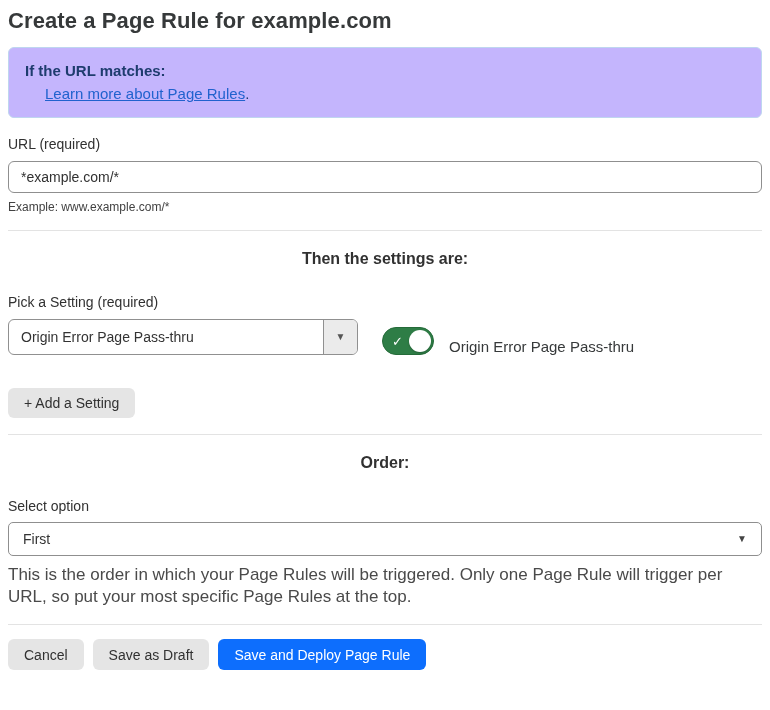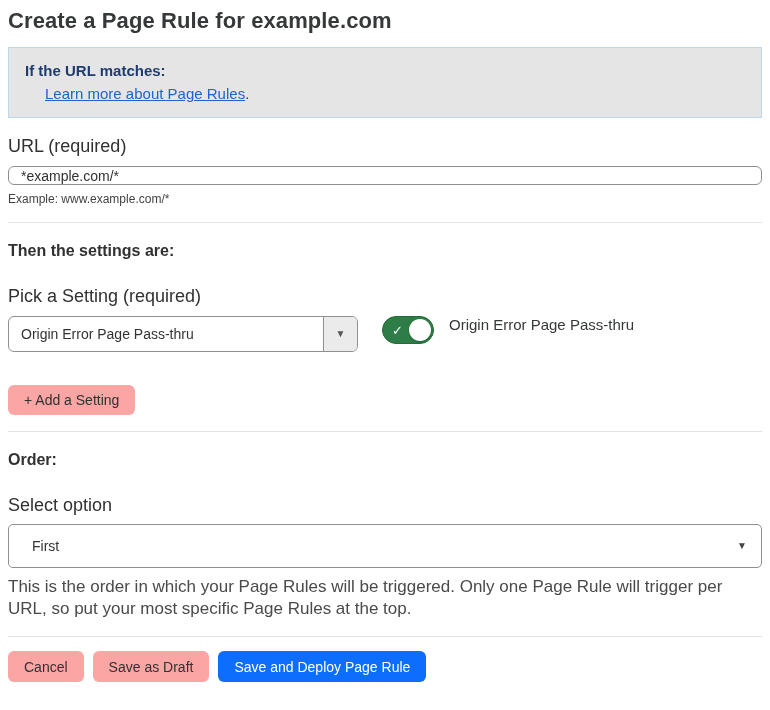"If the URL matches:" .info-box { background: #e5e5e5 -> #c4b5fd; border-radius: 0 -> 6px }
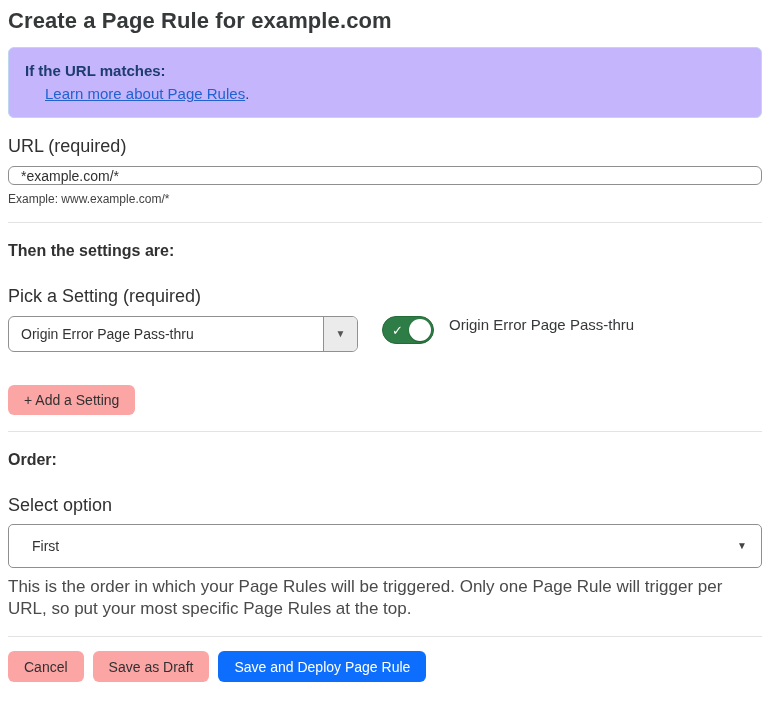"URL (required)" .field-label { font-size: 18px -> 14px }
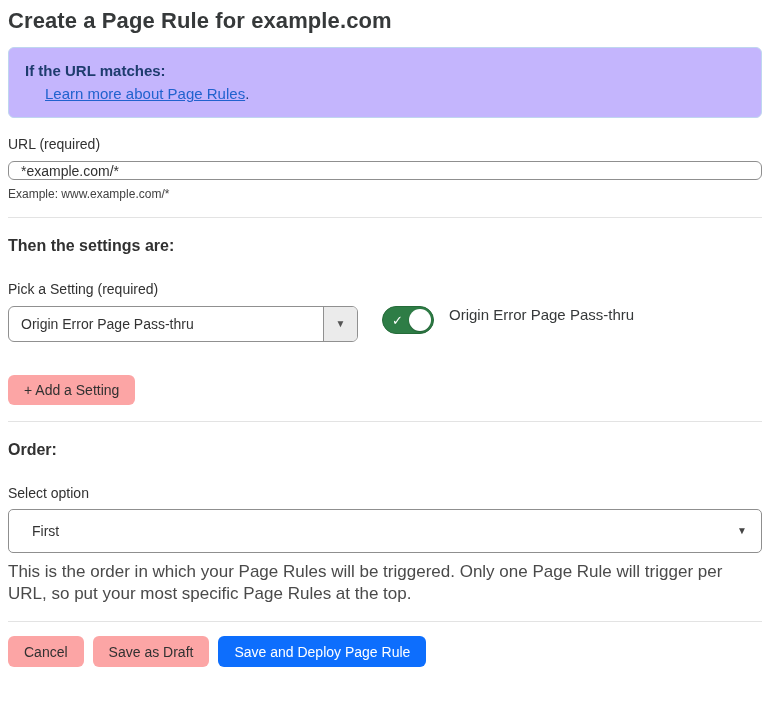"*example.com/*" .text-input { height: 19px -> 32px }
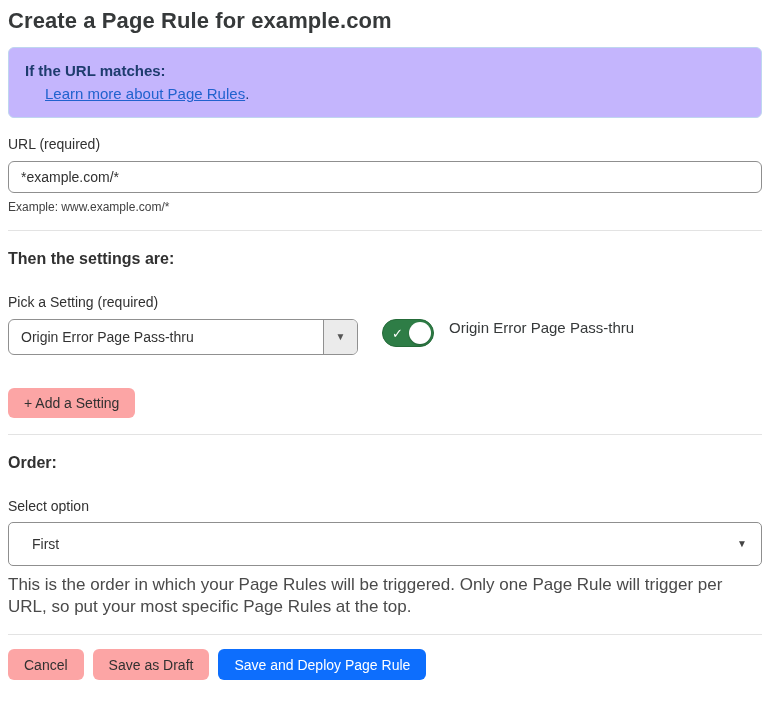"Then the settings are:" h2.section-heading { text-align: none -> center }
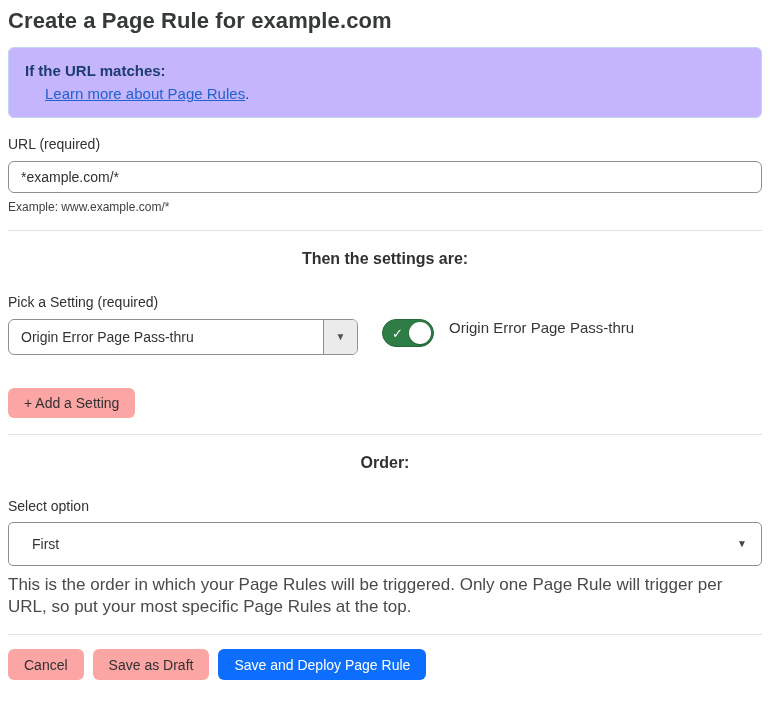"Origin Error Page Pass-thru" .setting-row { align-items: flex-start -> flex-end }
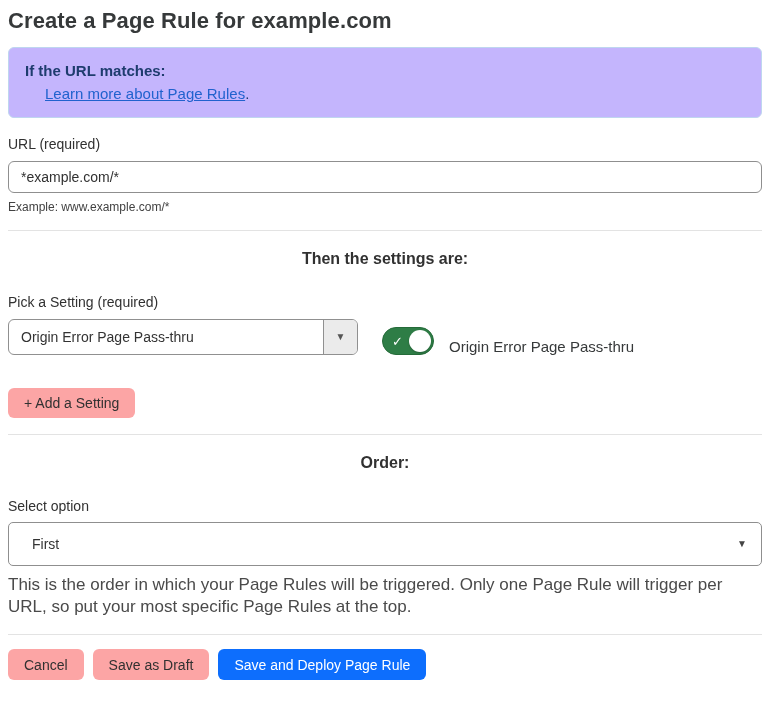"+ Add a Setting" .btn { background: #fca5a5 -> #e5e5e5 }
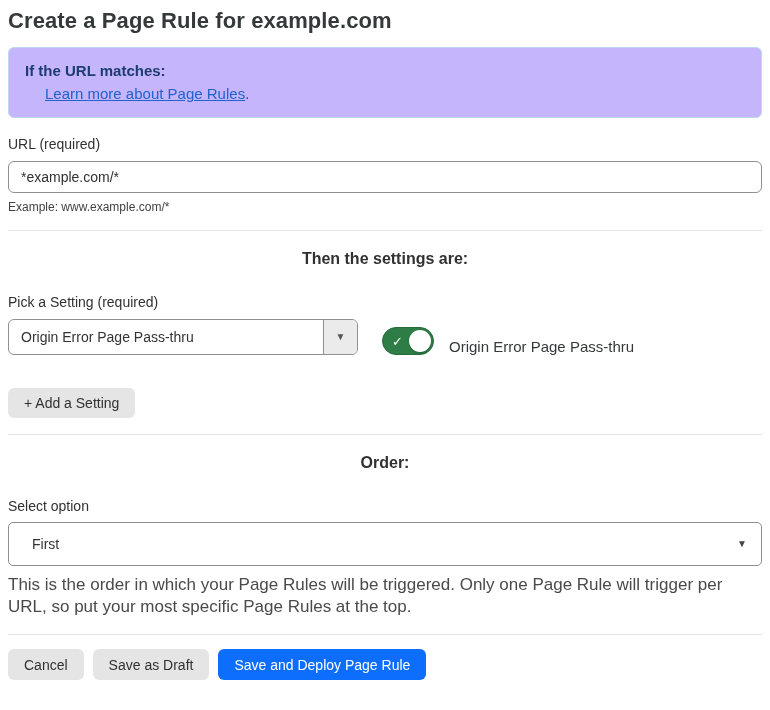"First" .select-full { height: 44px -> 34px; padding: 0 14px 0 23px -> 0 14px 0 14px }
